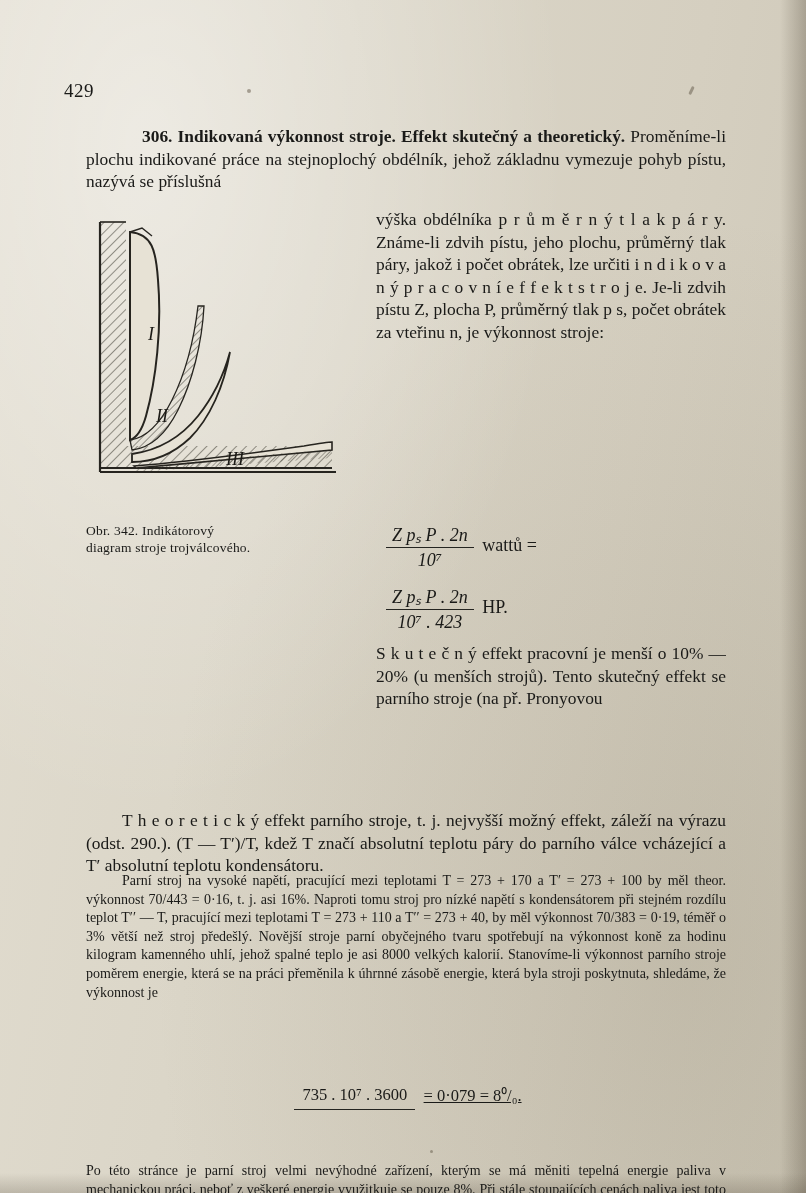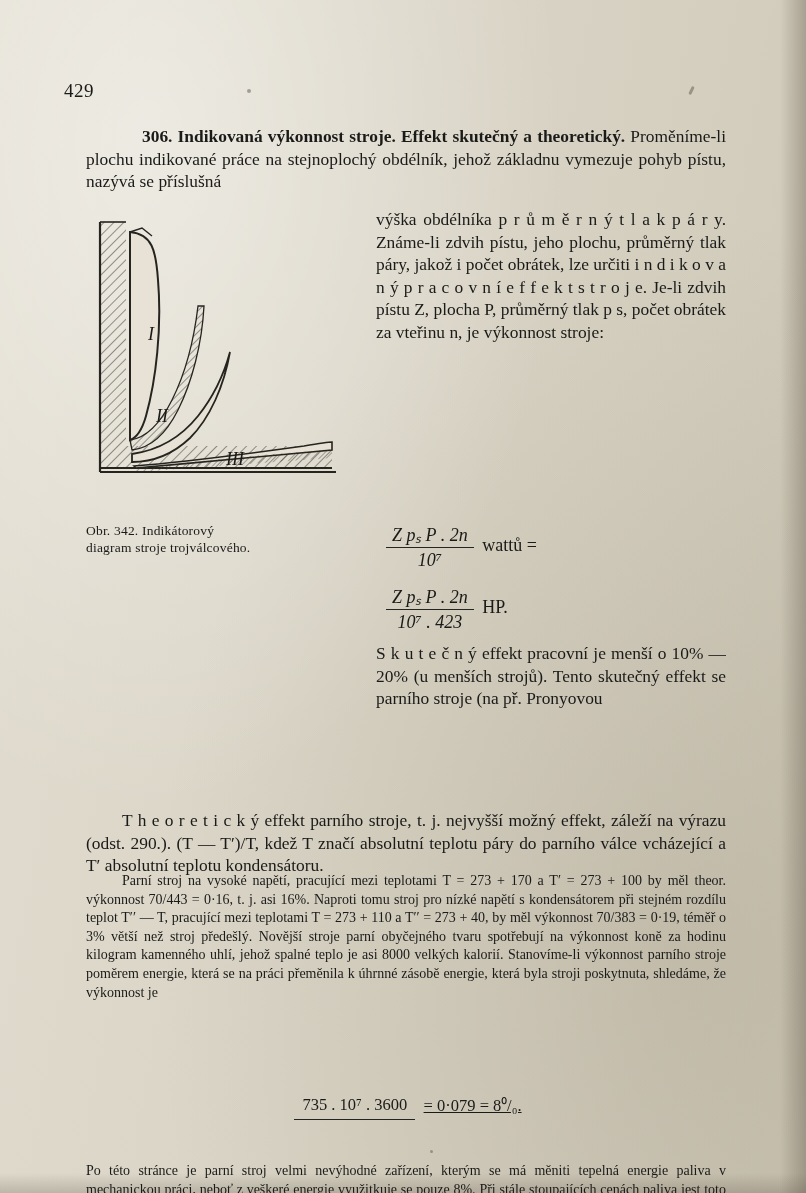"735 . 10⁷ . 3600" .bigfrac { margin-top: 24px -> 14px }
